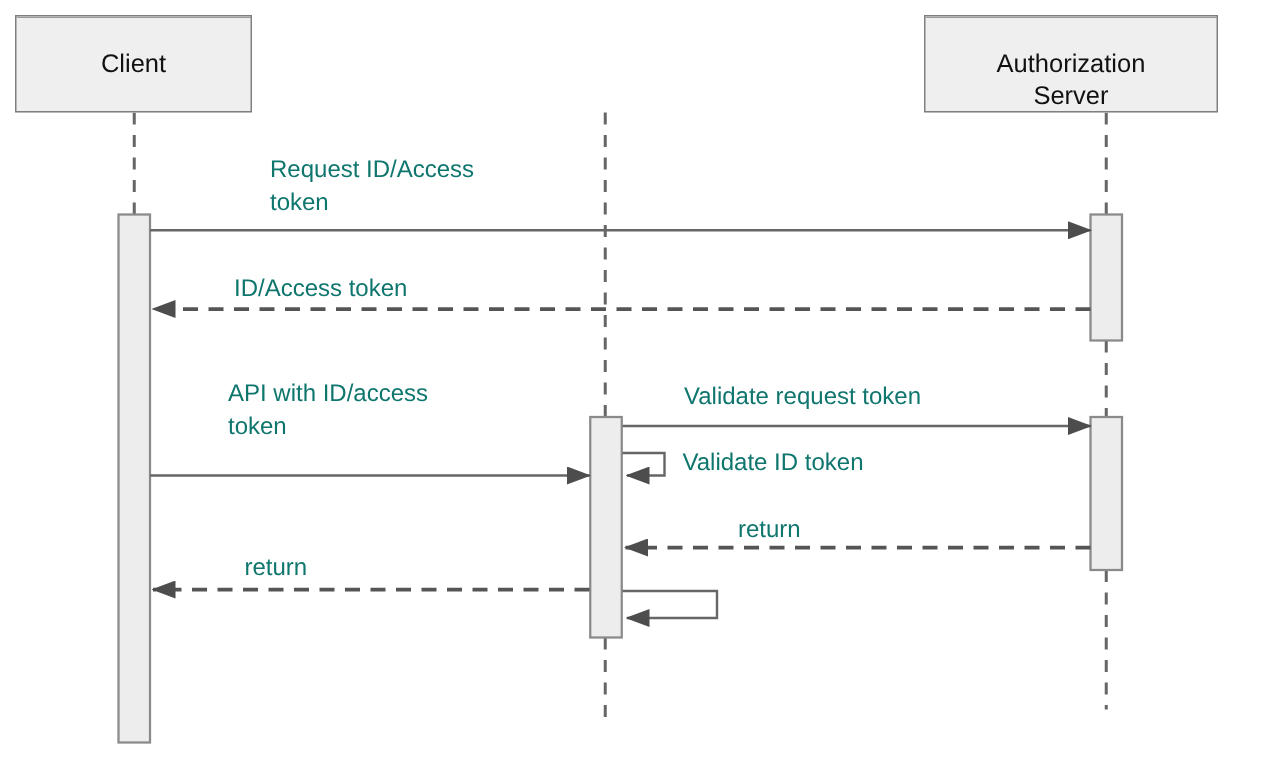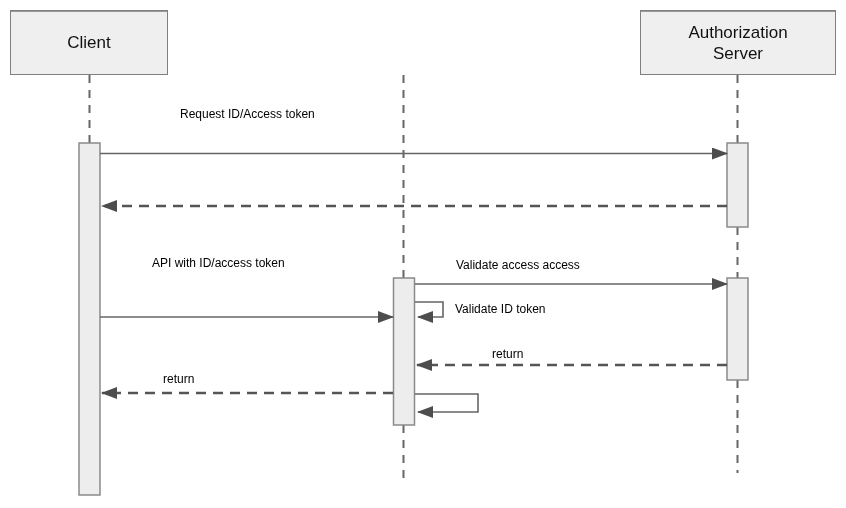"Authorization Server" .actor-auth { align-items: none -> flex-end; left: 640px -> 616px }
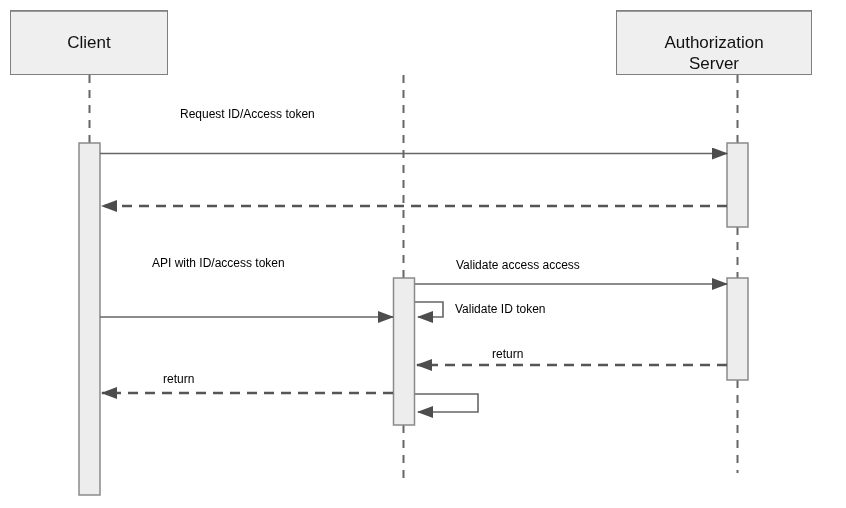"Request ID/Access token" .lbl { color: #000000 -> #0f766e; font-size: 12px -> 16px }
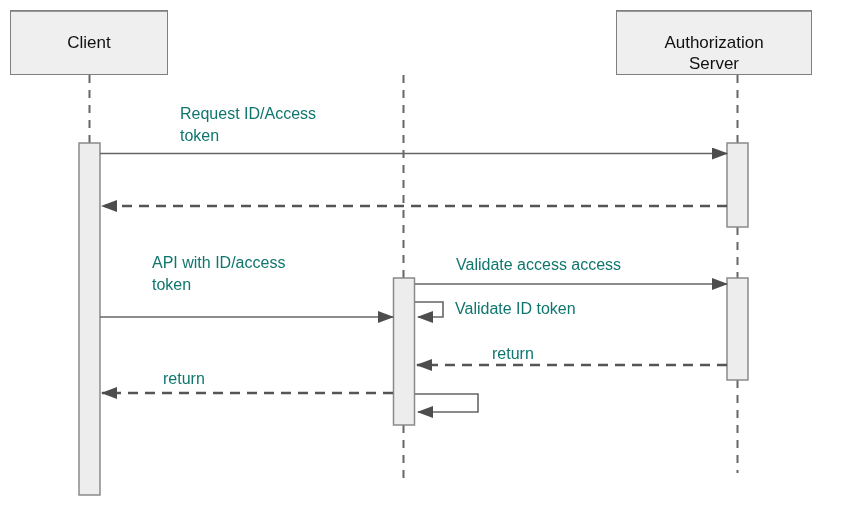"ID/Access token" div.lbl { html: none -> <div>ID/Access token</div> }
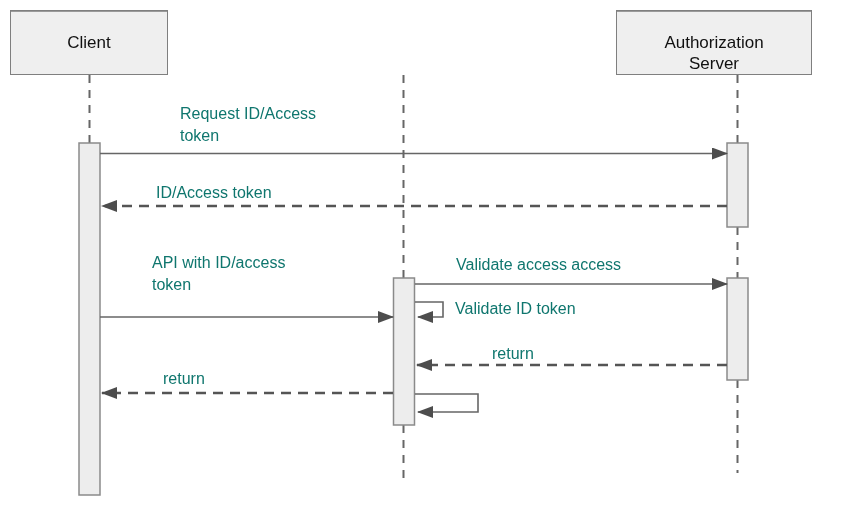"Validate access access" div.lbl { text: access access -> request token }
